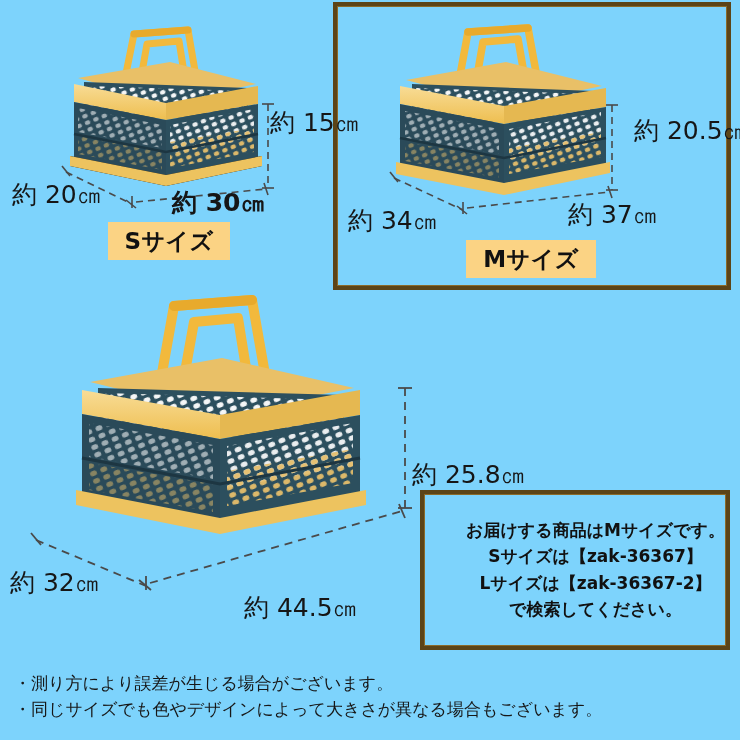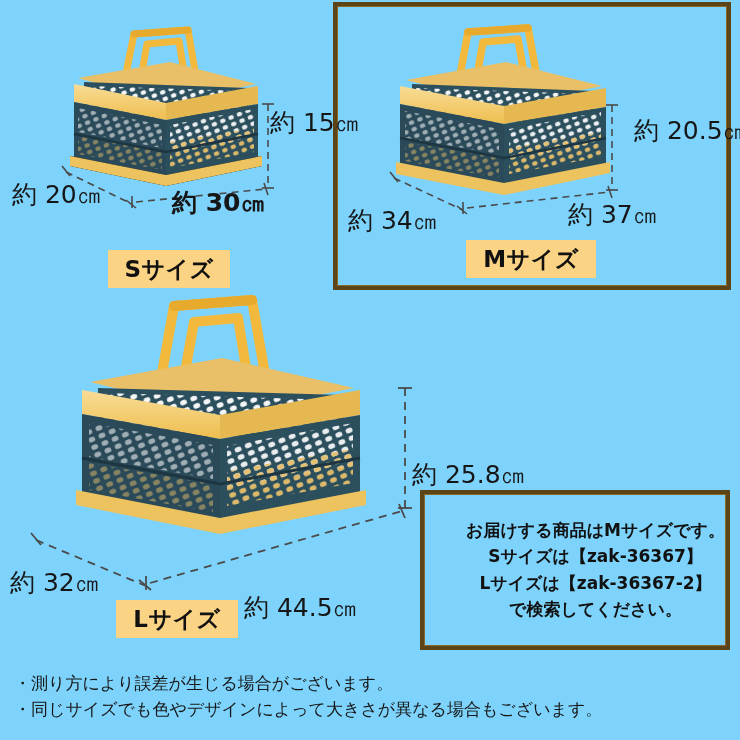"Sサイズ" div.badge { margin-top: 28px -> none }
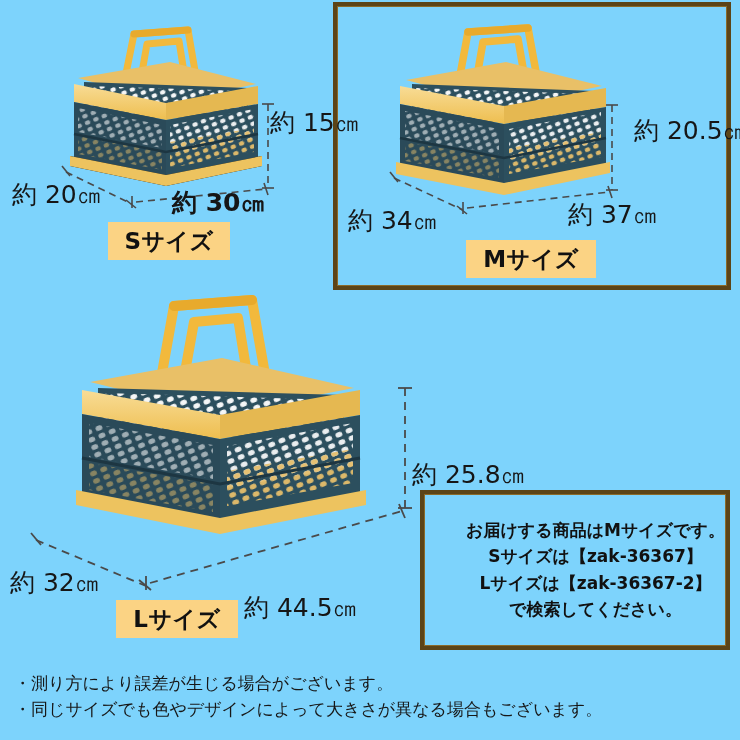"Lサイズ" div.badge { html: <div> <span>Lサイズ</span> </div> -> none }
